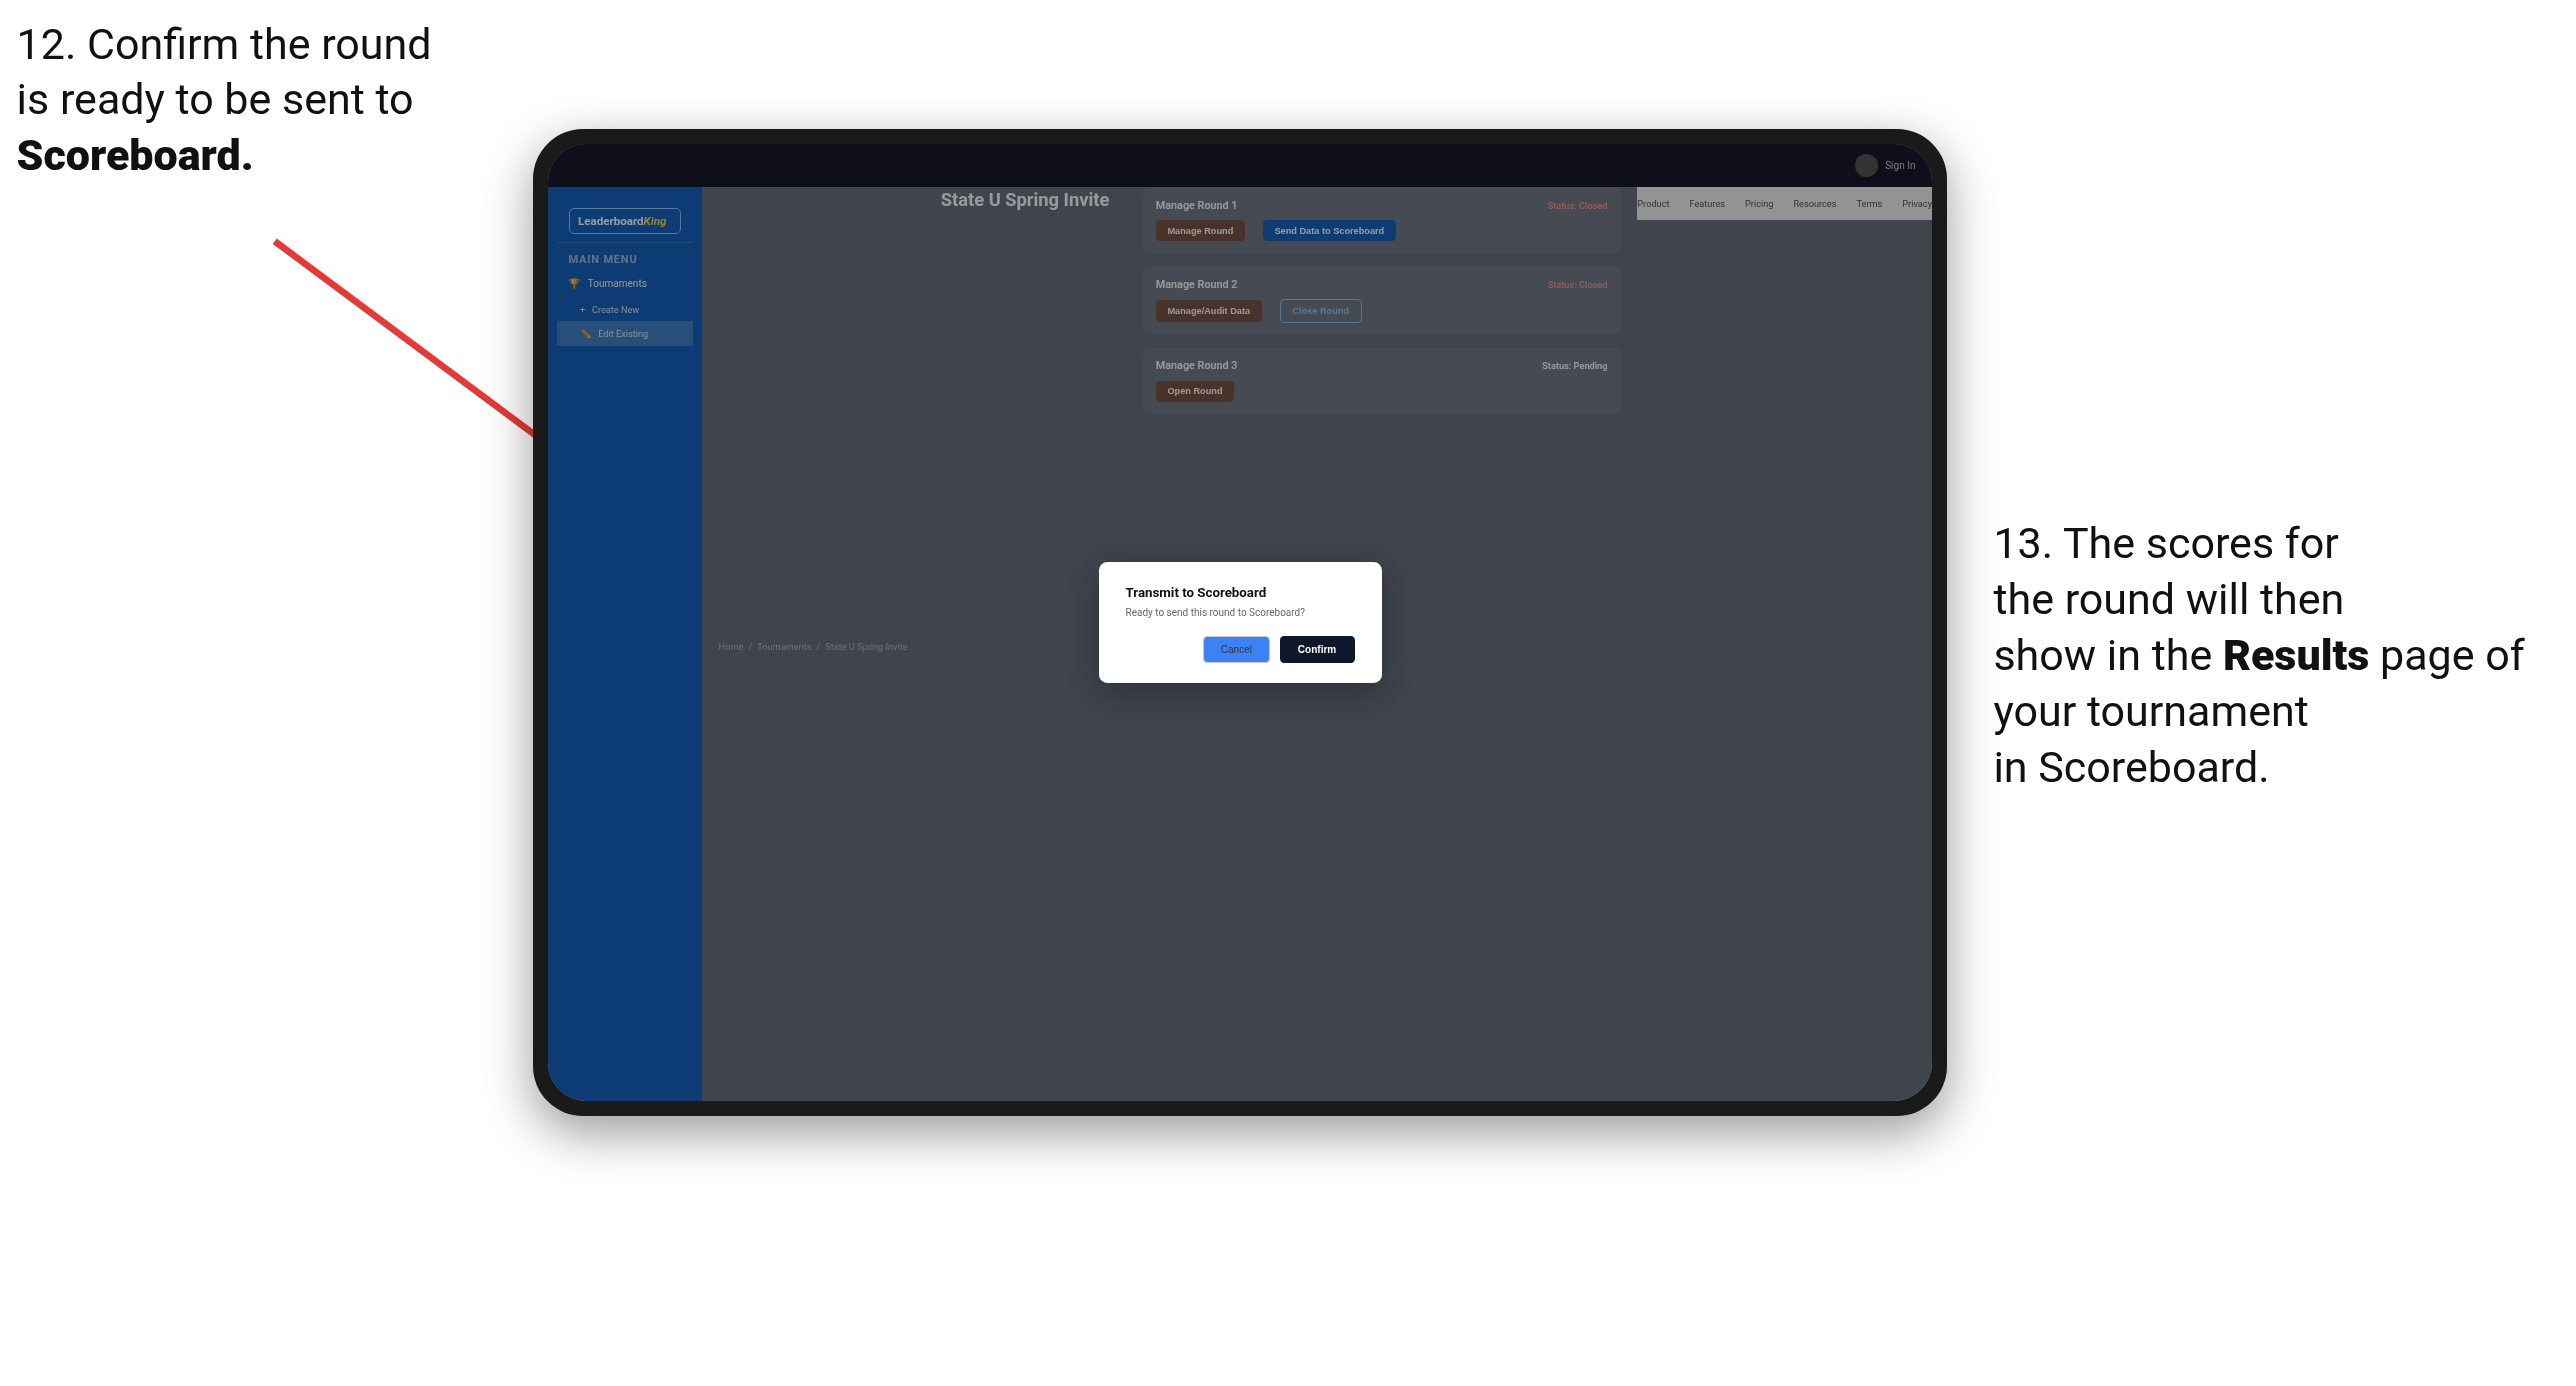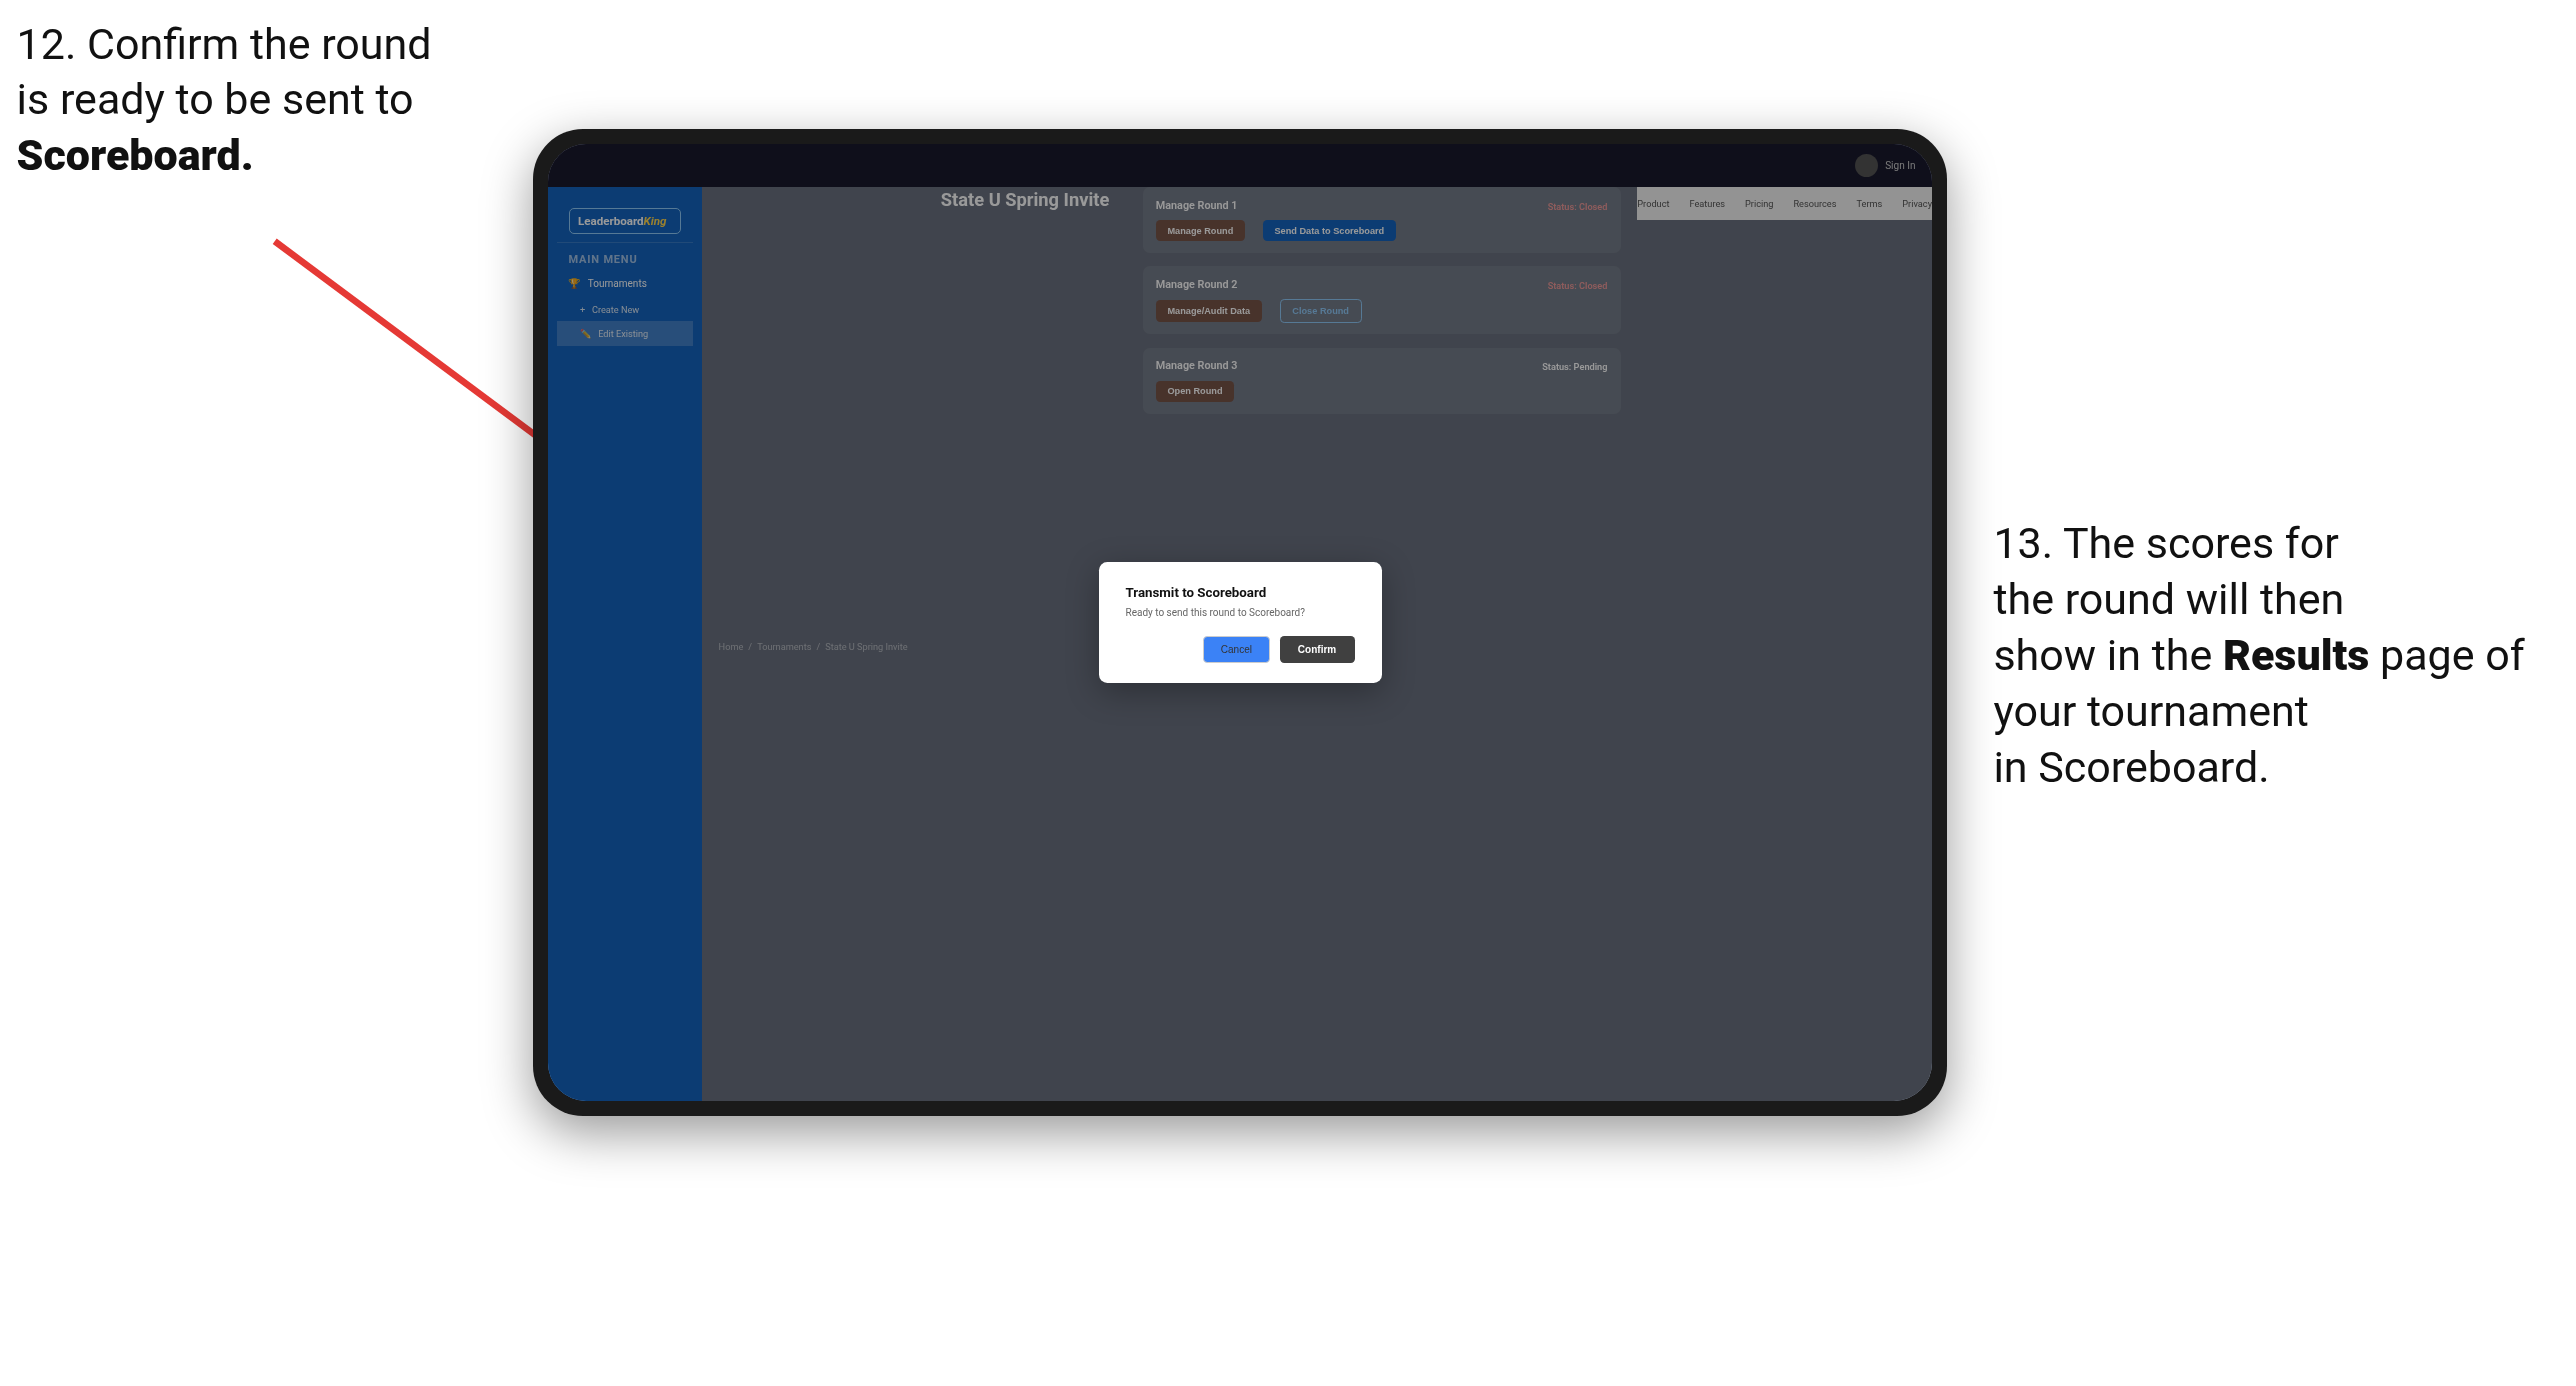"Manage Round 1" .round-card-header { align-items: flex-end -> center }
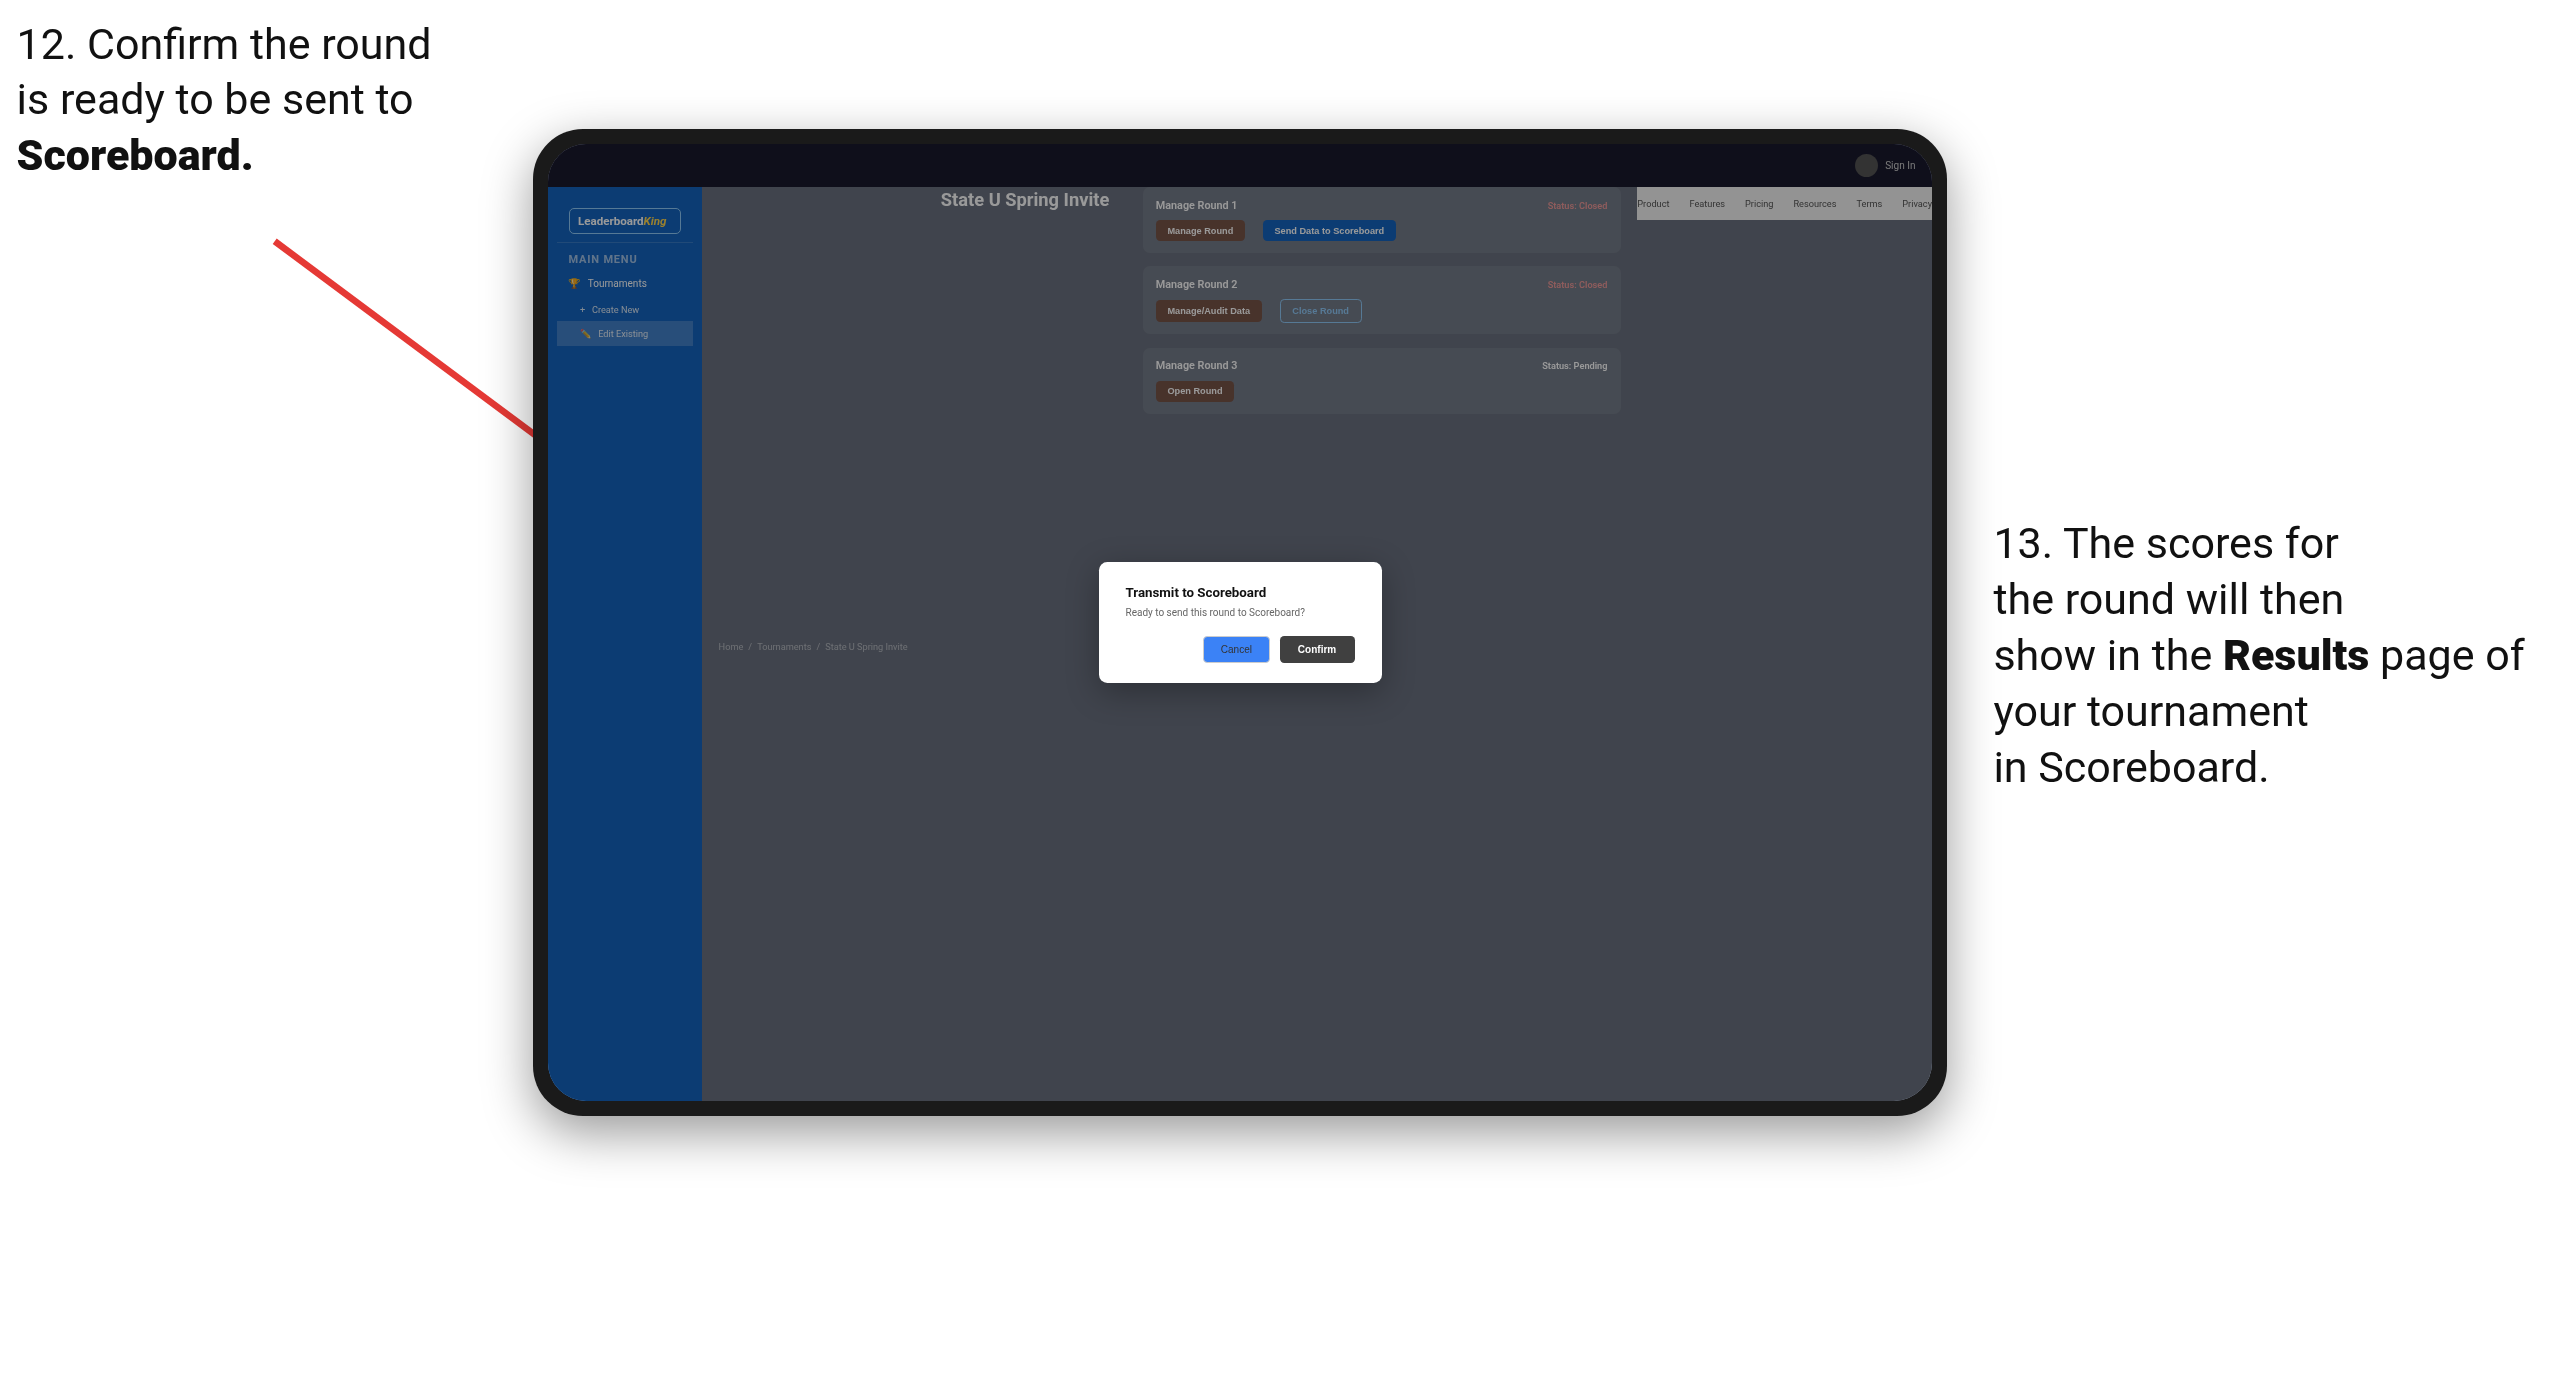"Confirm" .btn-confirm { background: #404040 -> #0f172a }
